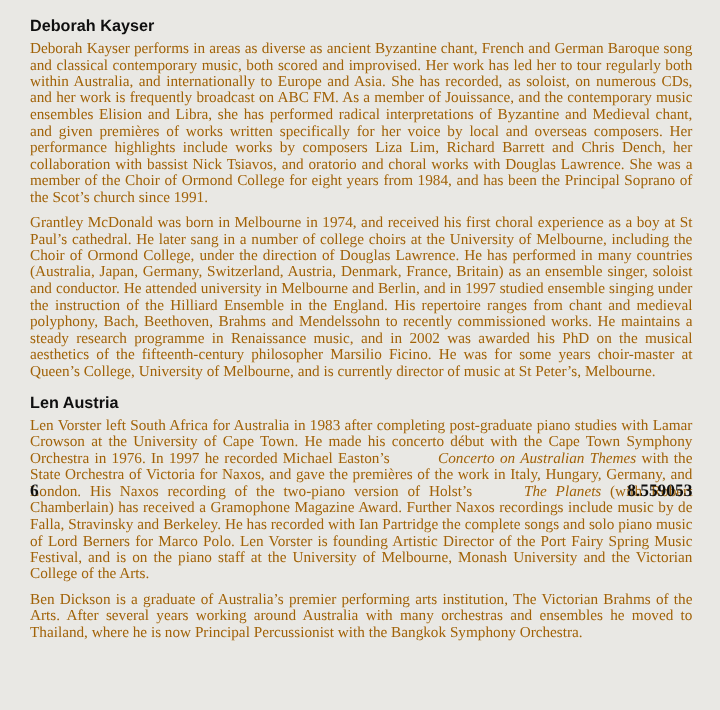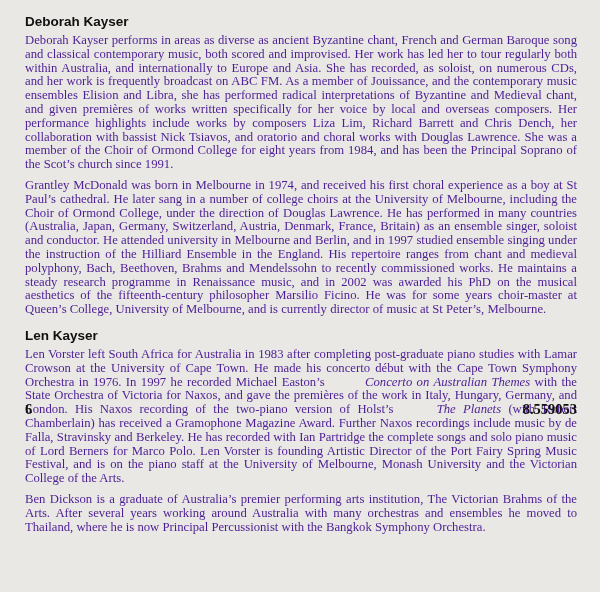"Deborah Kayser performs in areas" .bio-paragraph { color: #4c1d95 -> #a16207 }
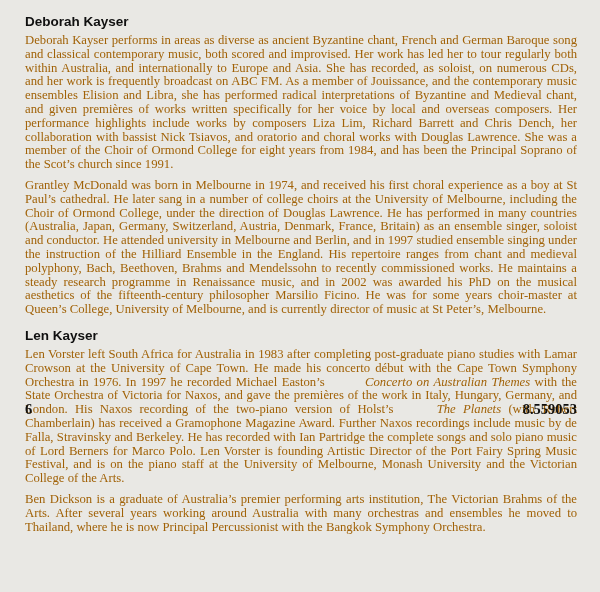"Len Kayser" h2.section-heading { text: Kayser -> Austria }
